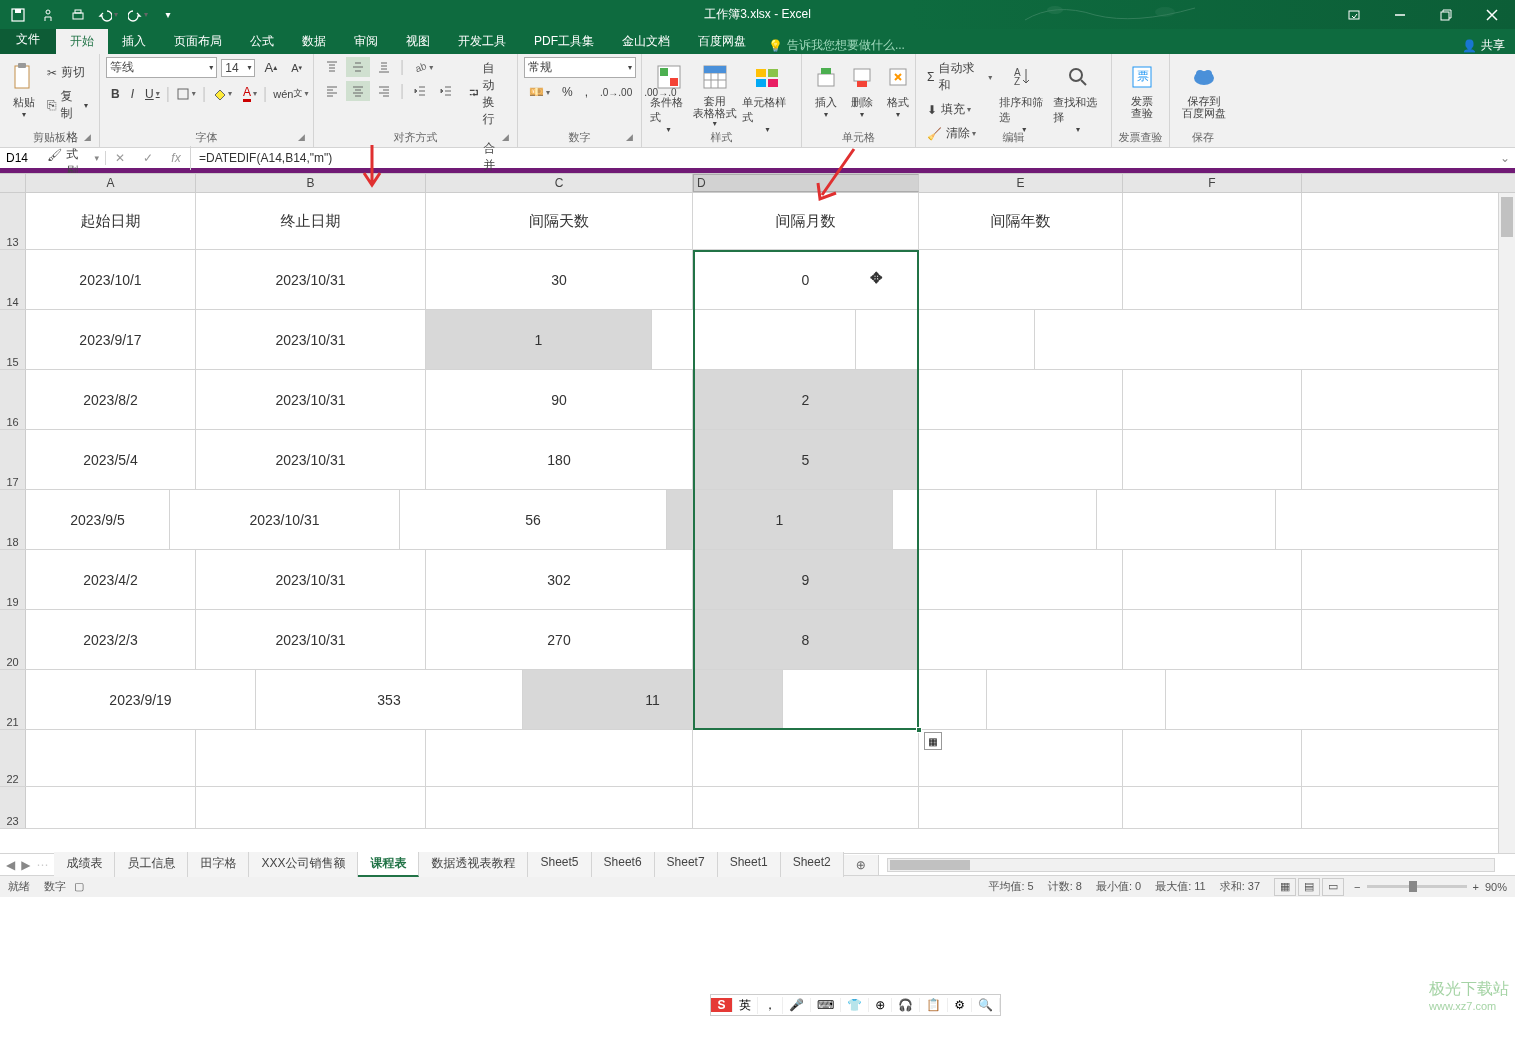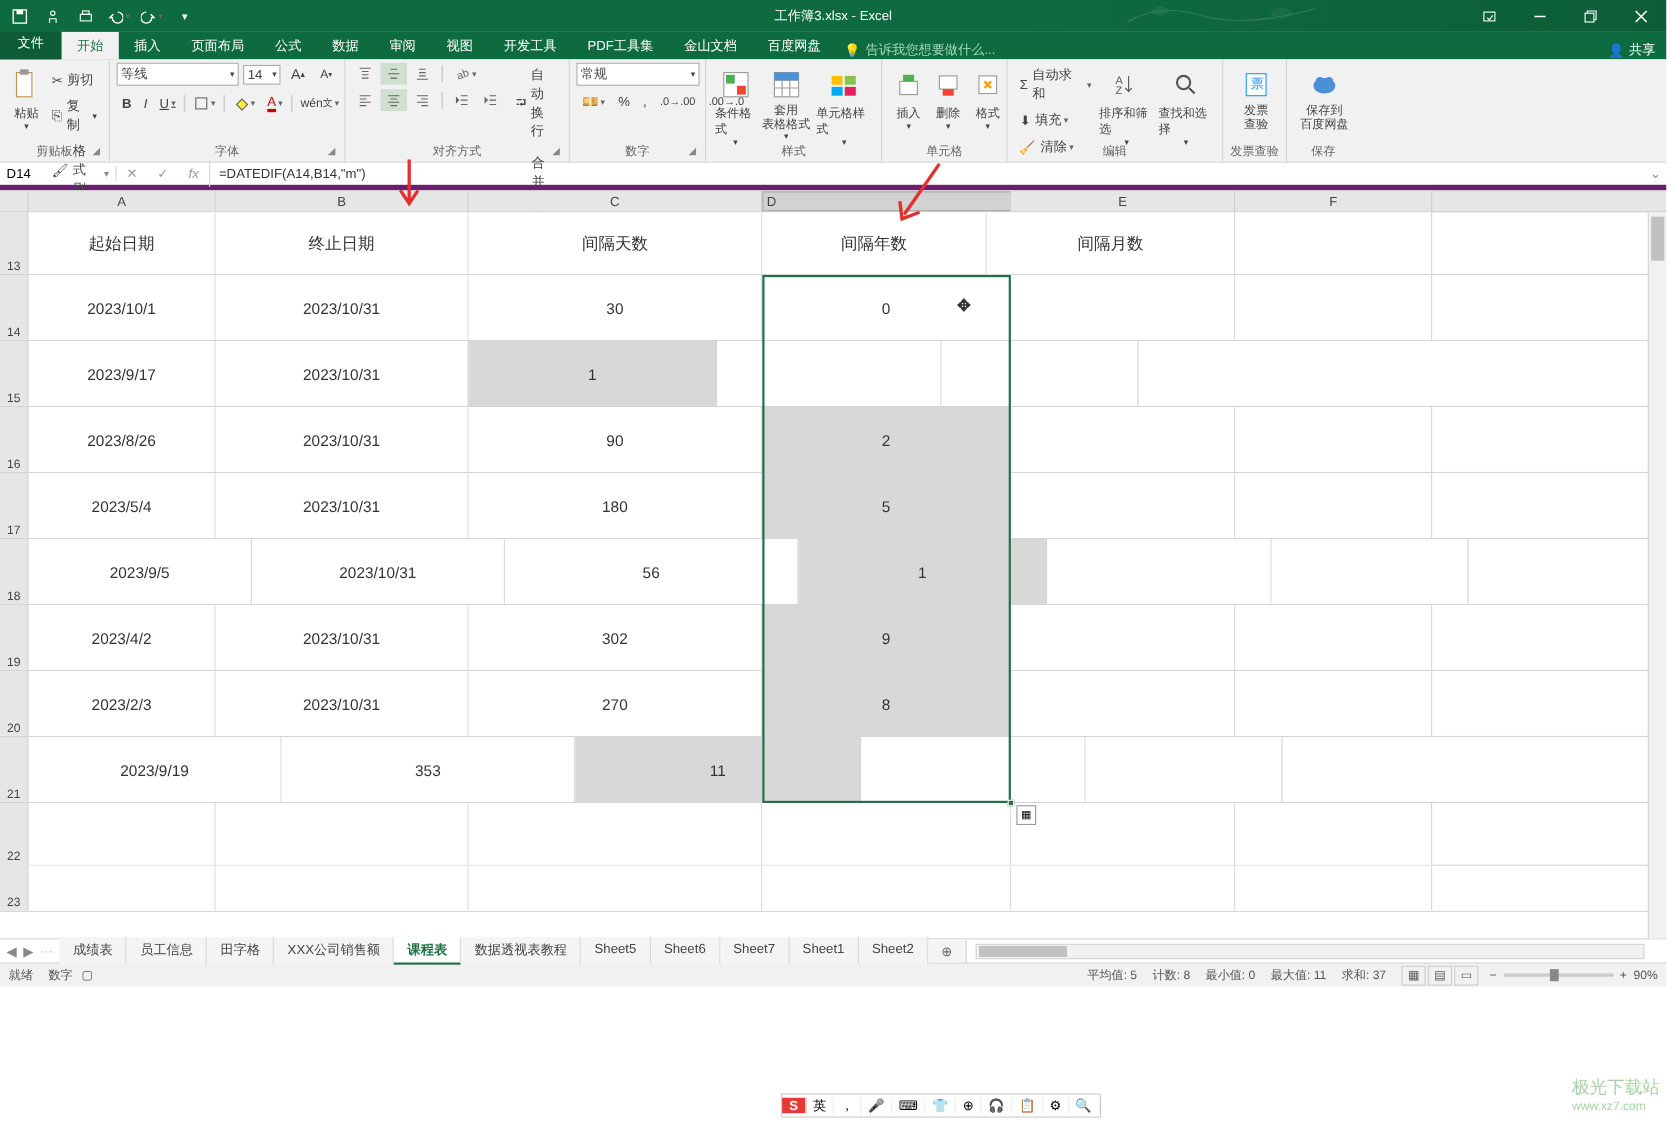"间隔年数" div.cell { order: before "间隔月数" -> after "间隔月数" }
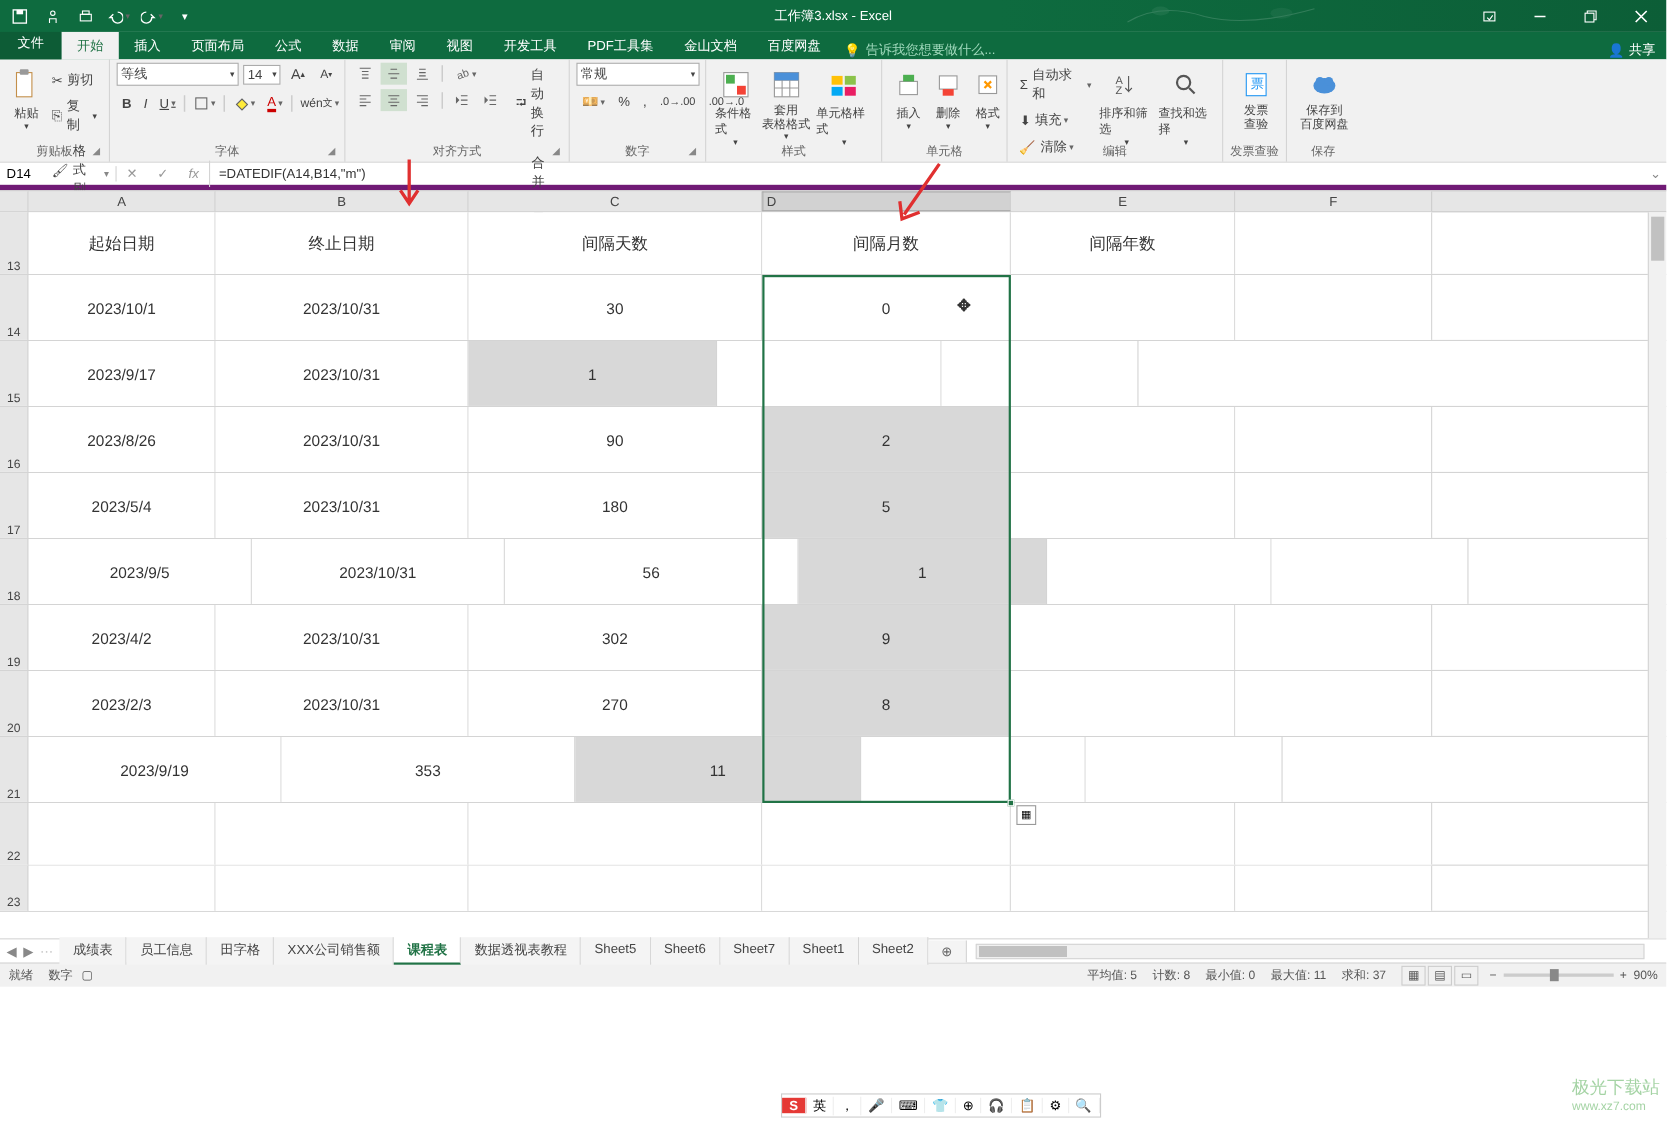"2023/8/26" div.cell { text: 2023/8/26 -> 2023/8/2 }
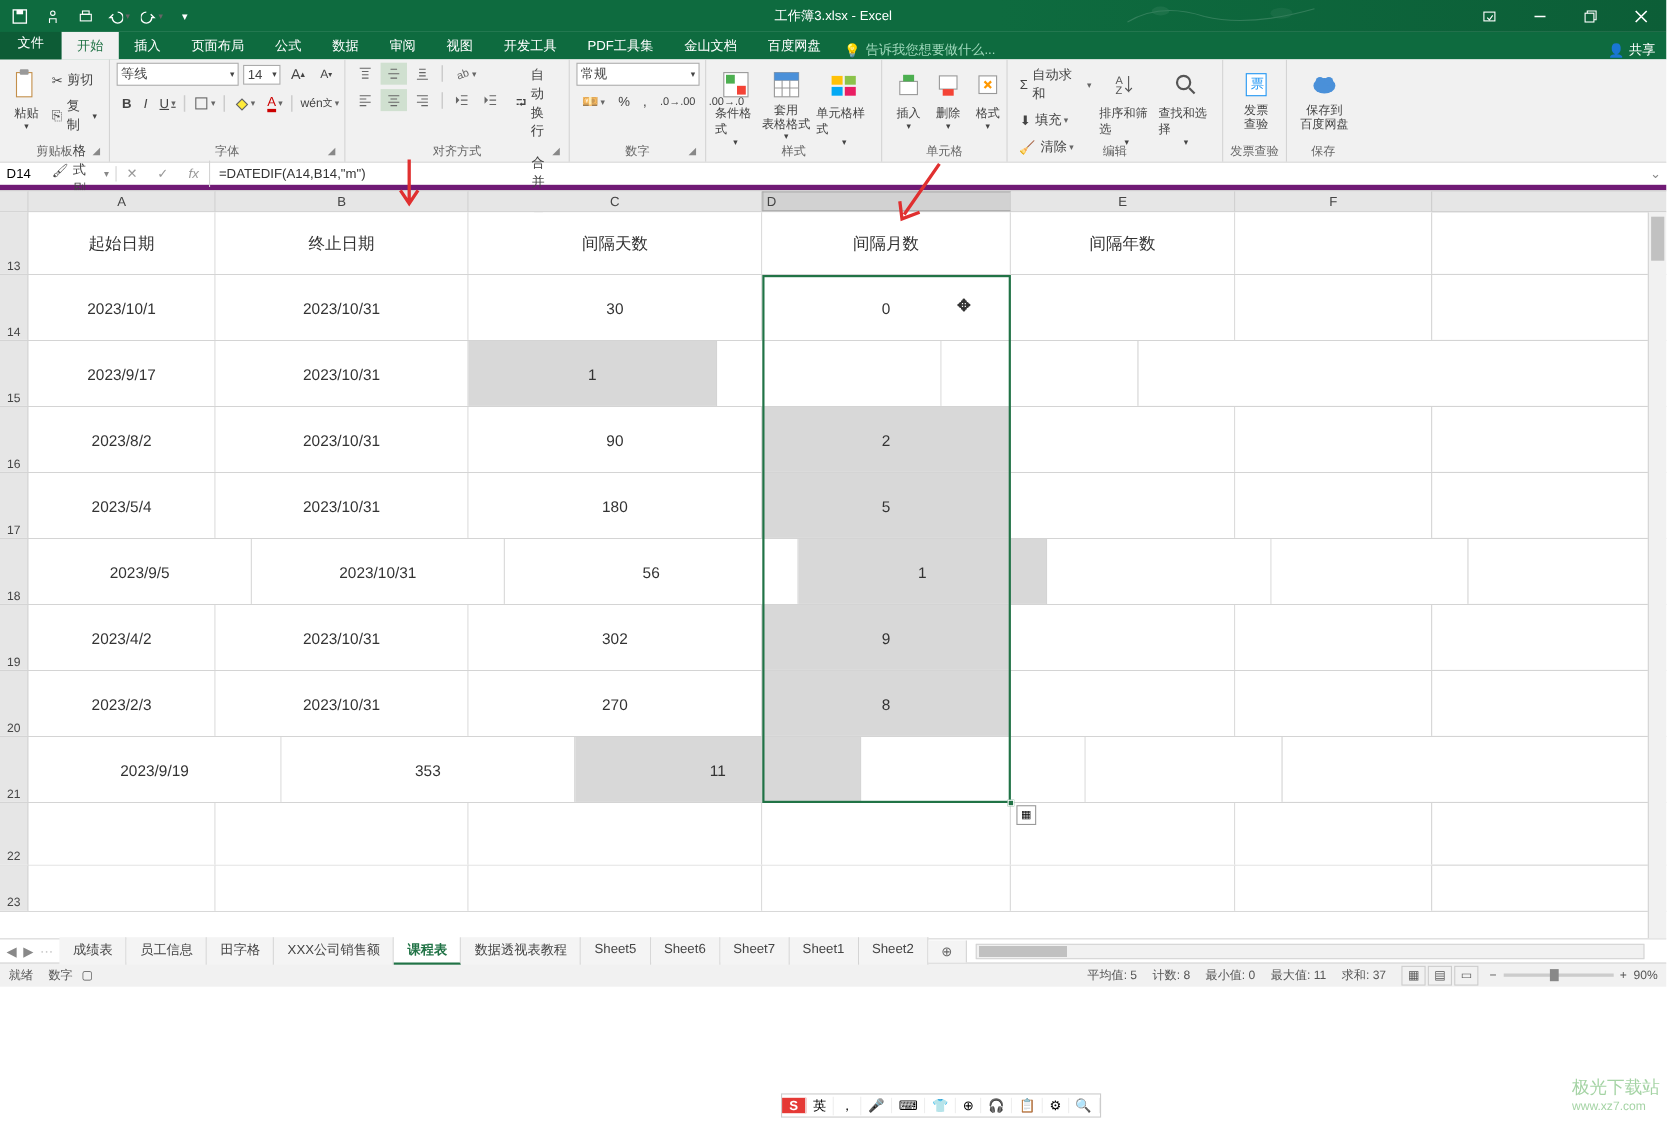"2023/9/5" div.cell { width: 203px -> 144px }
